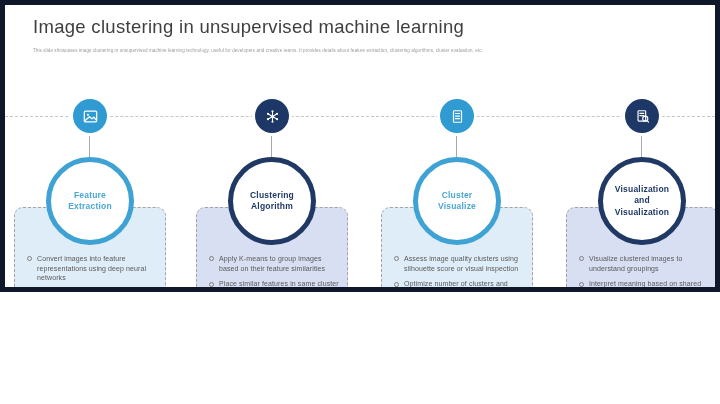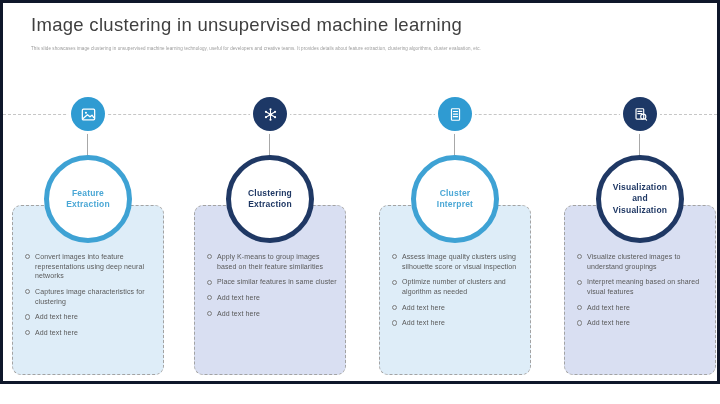"Image clustering in unsupervised machine" .slide { border: 3px solid #0f172a -> 5px solid #0f172a; height: 384px -> 292px }
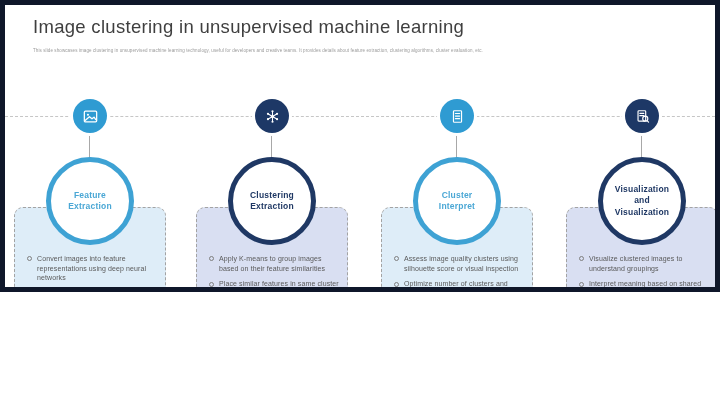"Clustering Extraction" div.circle-label { text: Extraction -> Algorithm }
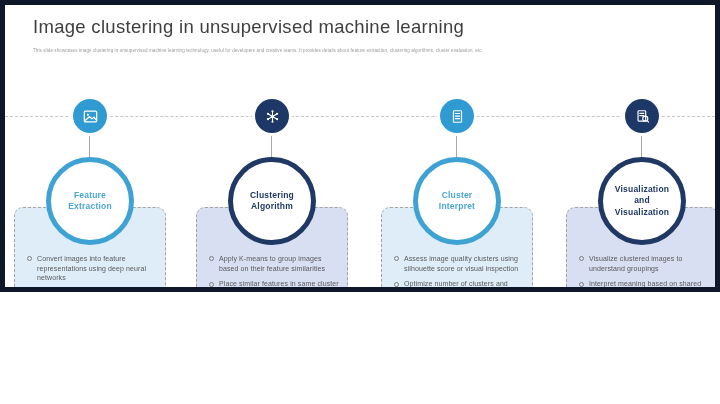"Cluster Interpret" div.circle-label { text: Interpret -> Visualize }
